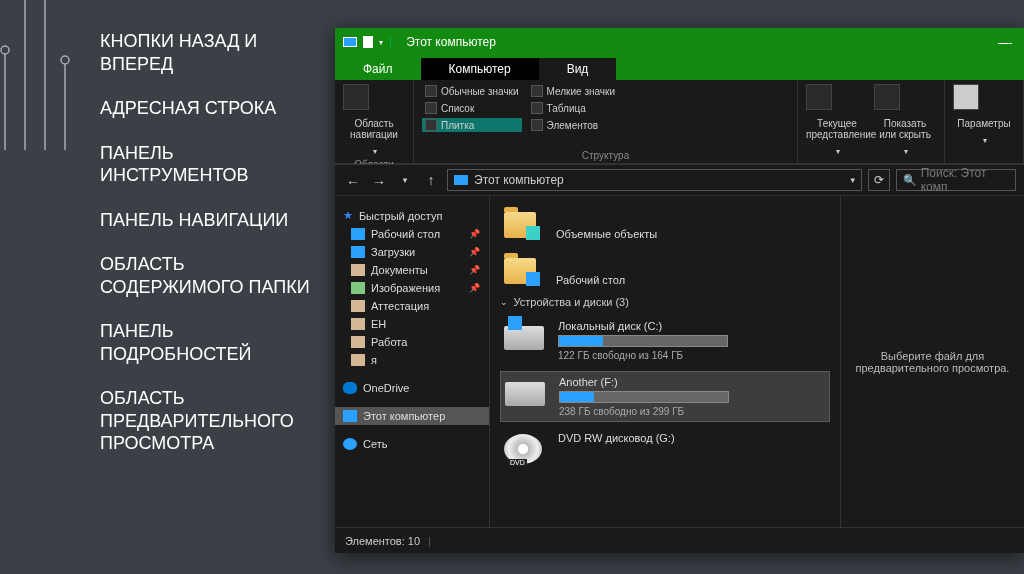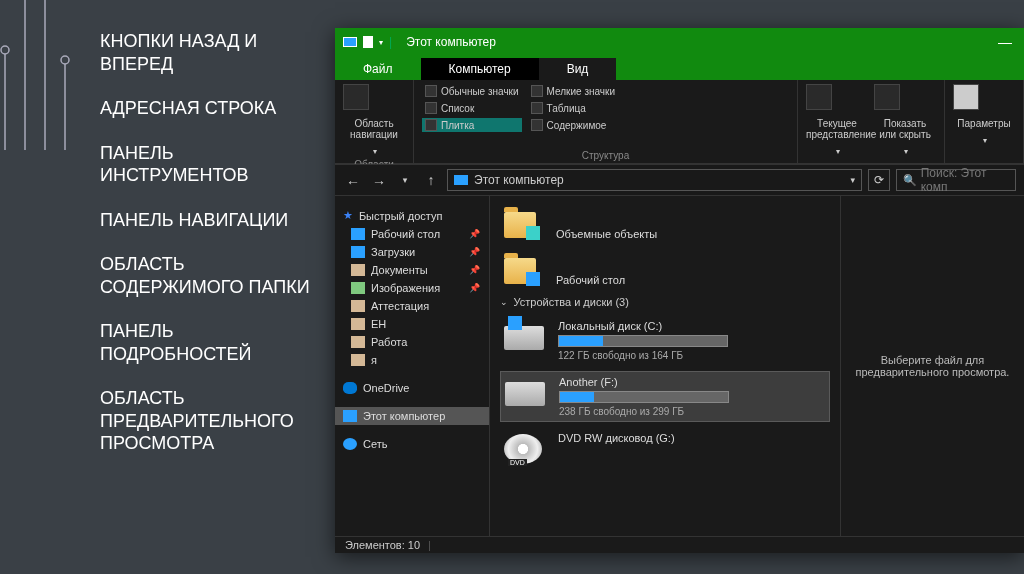"Содержимое" span { text: Содержимое -> Элементов }
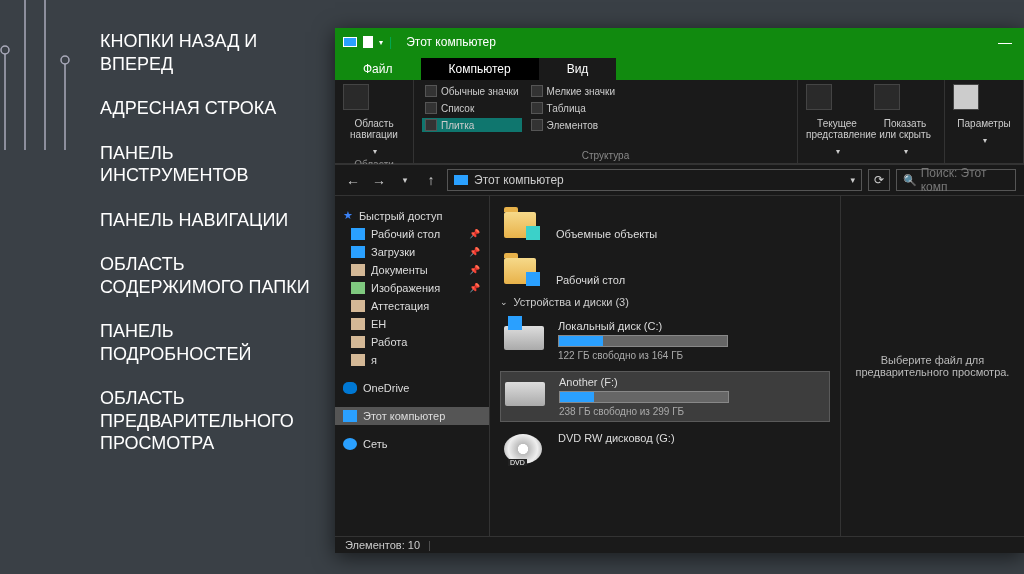"Элементов: 10" .status { height: 17px -> 26px }
